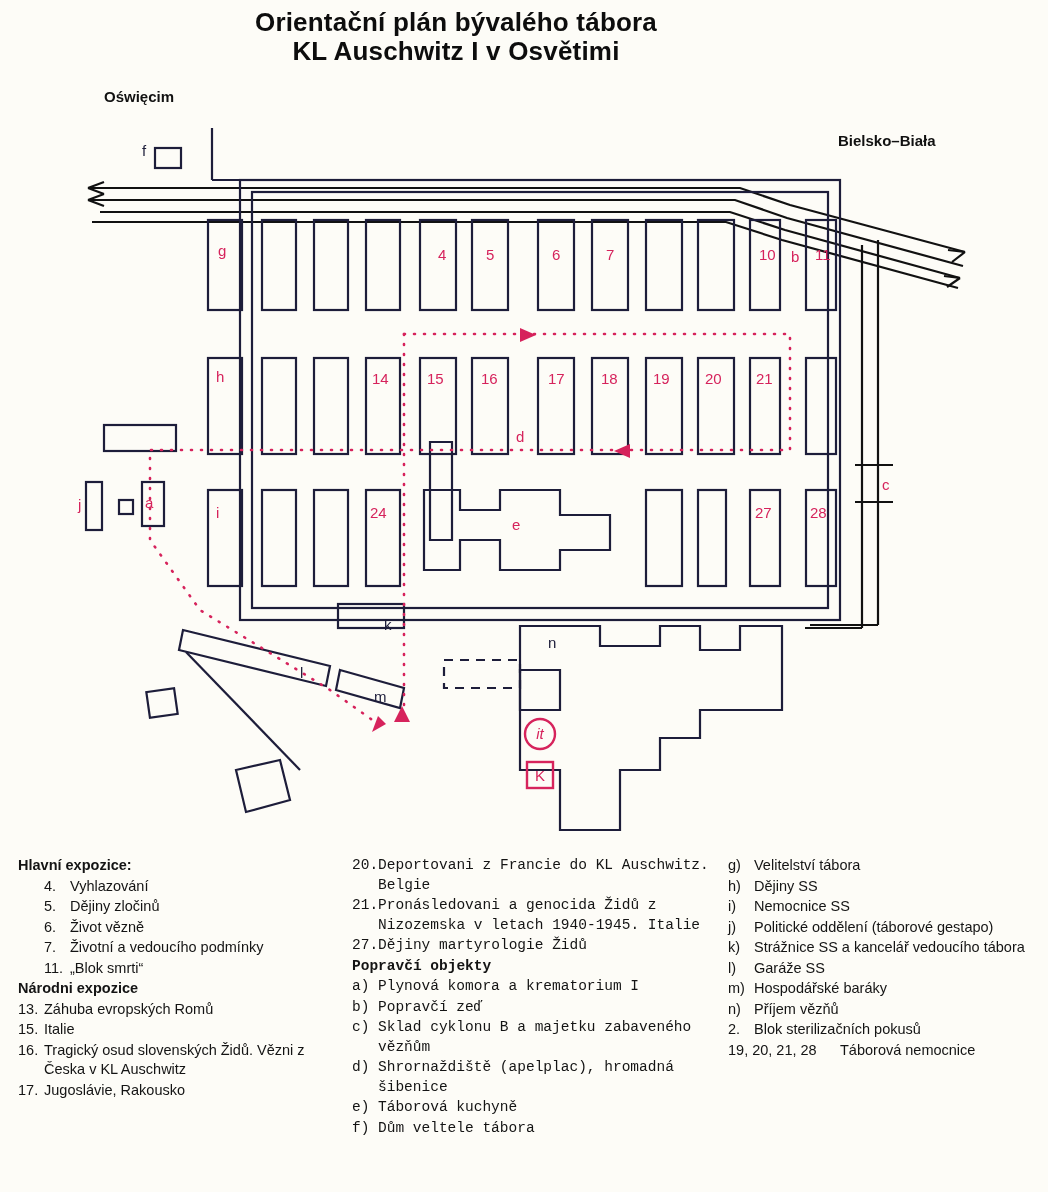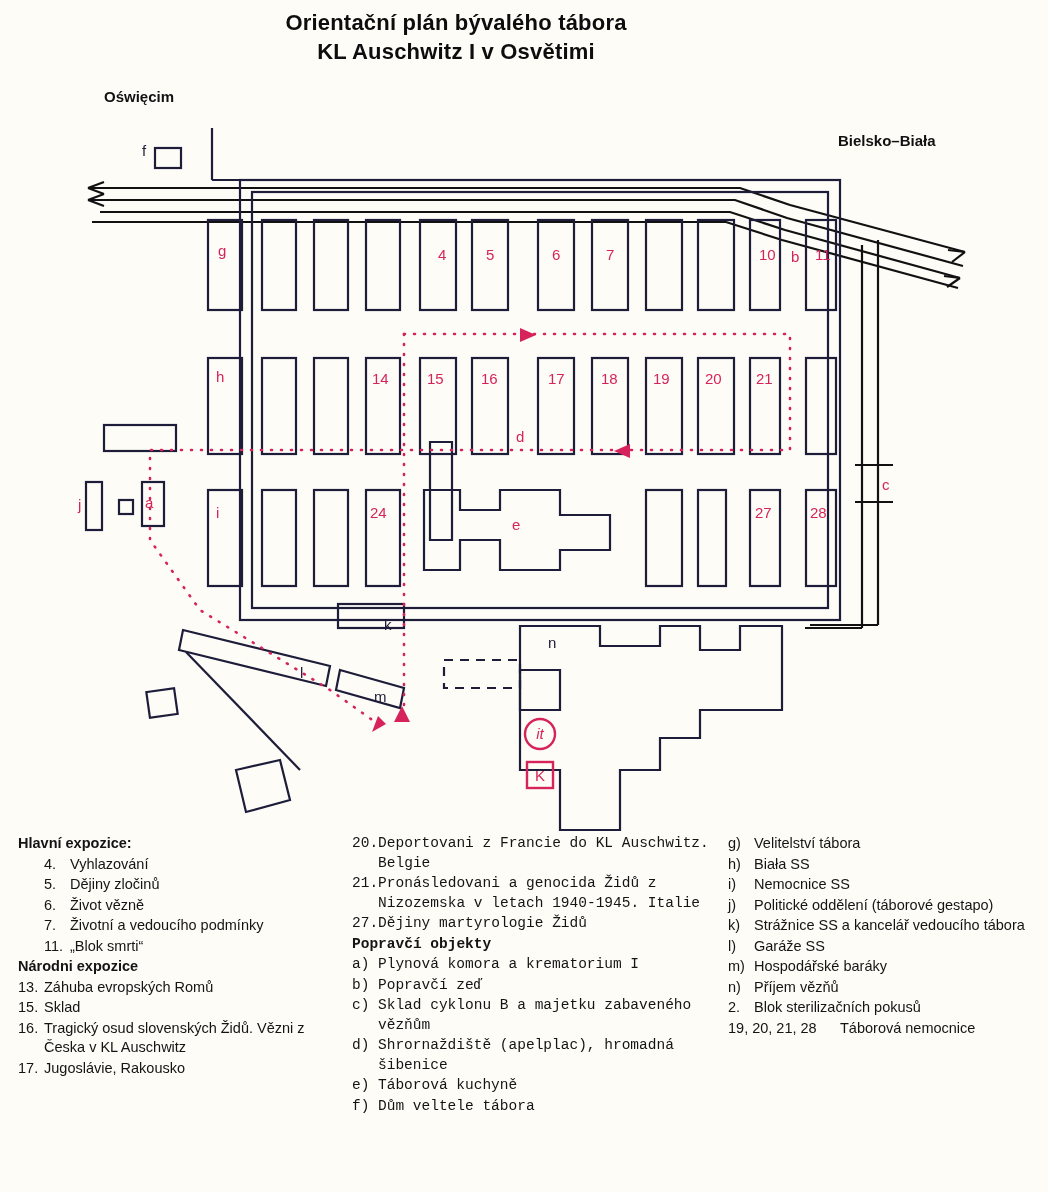"Orientační plán bývalého tábora" #title { font-size: 22px -> 26px }
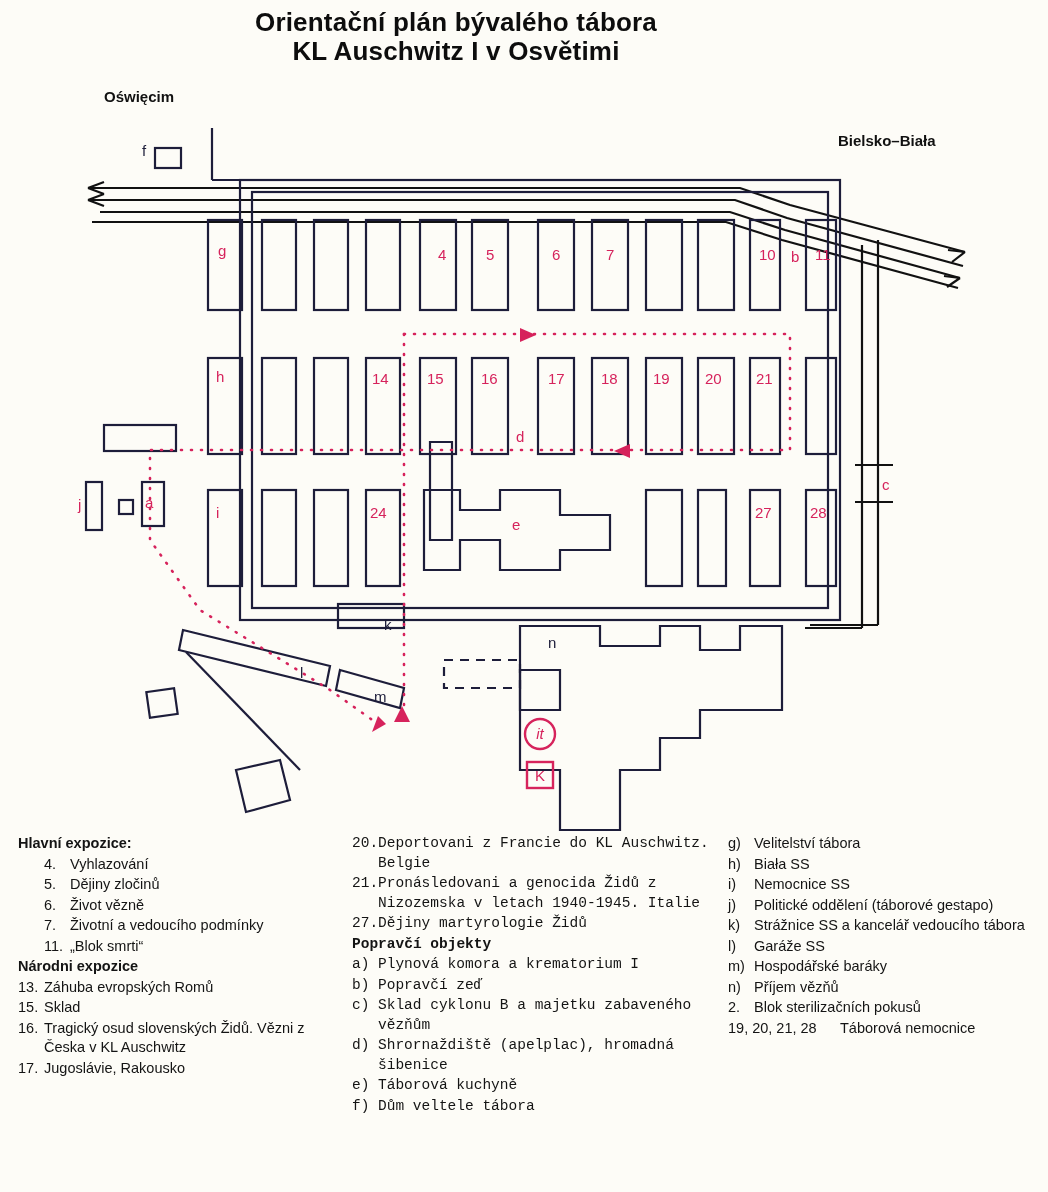"Hlavní expozice:" .legend { top: 834px -> 856px }
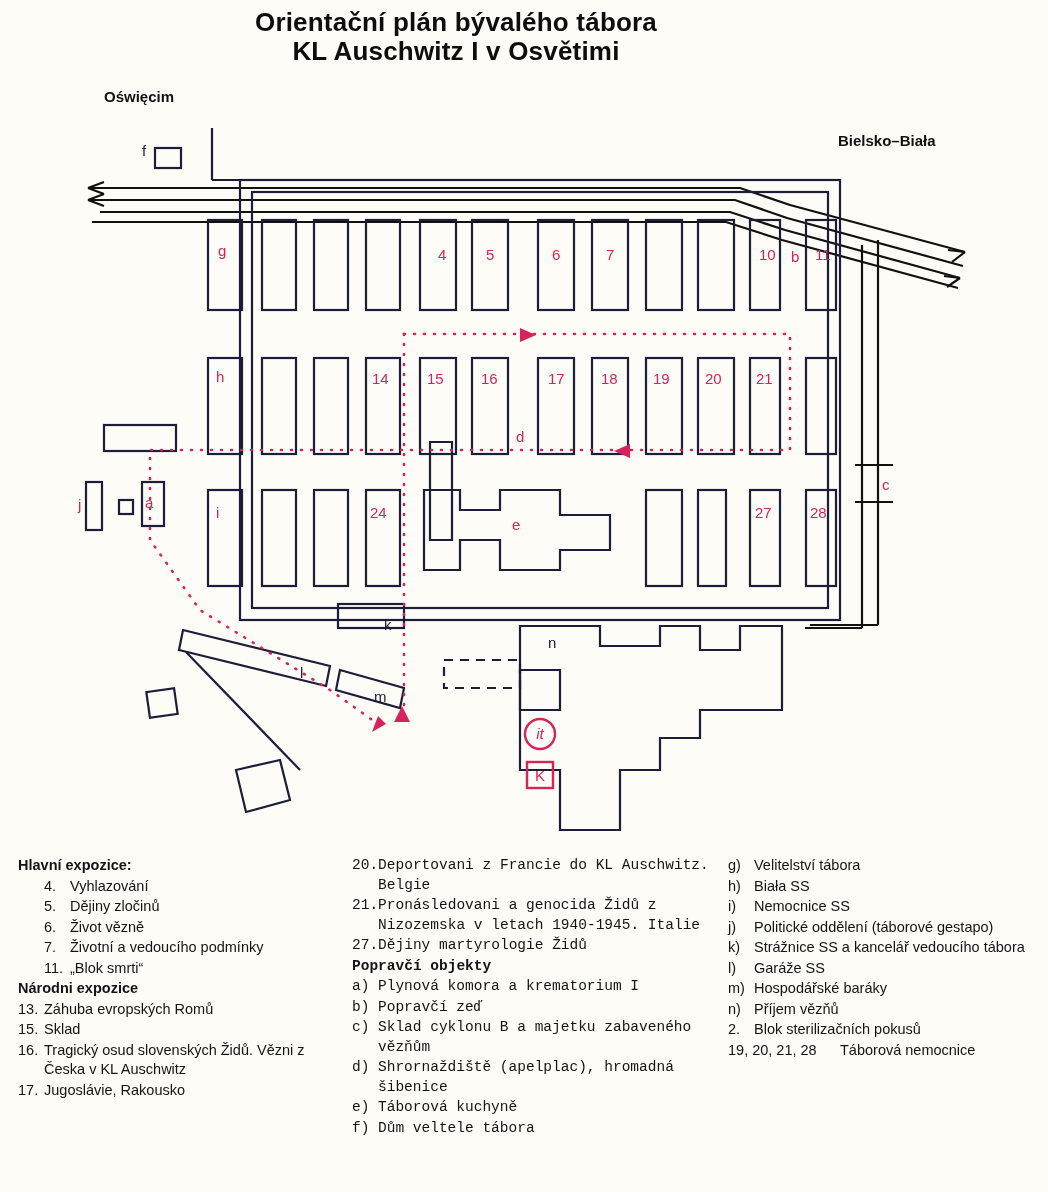"Biała SS" span.txt { text: Biała -> Dějiny }
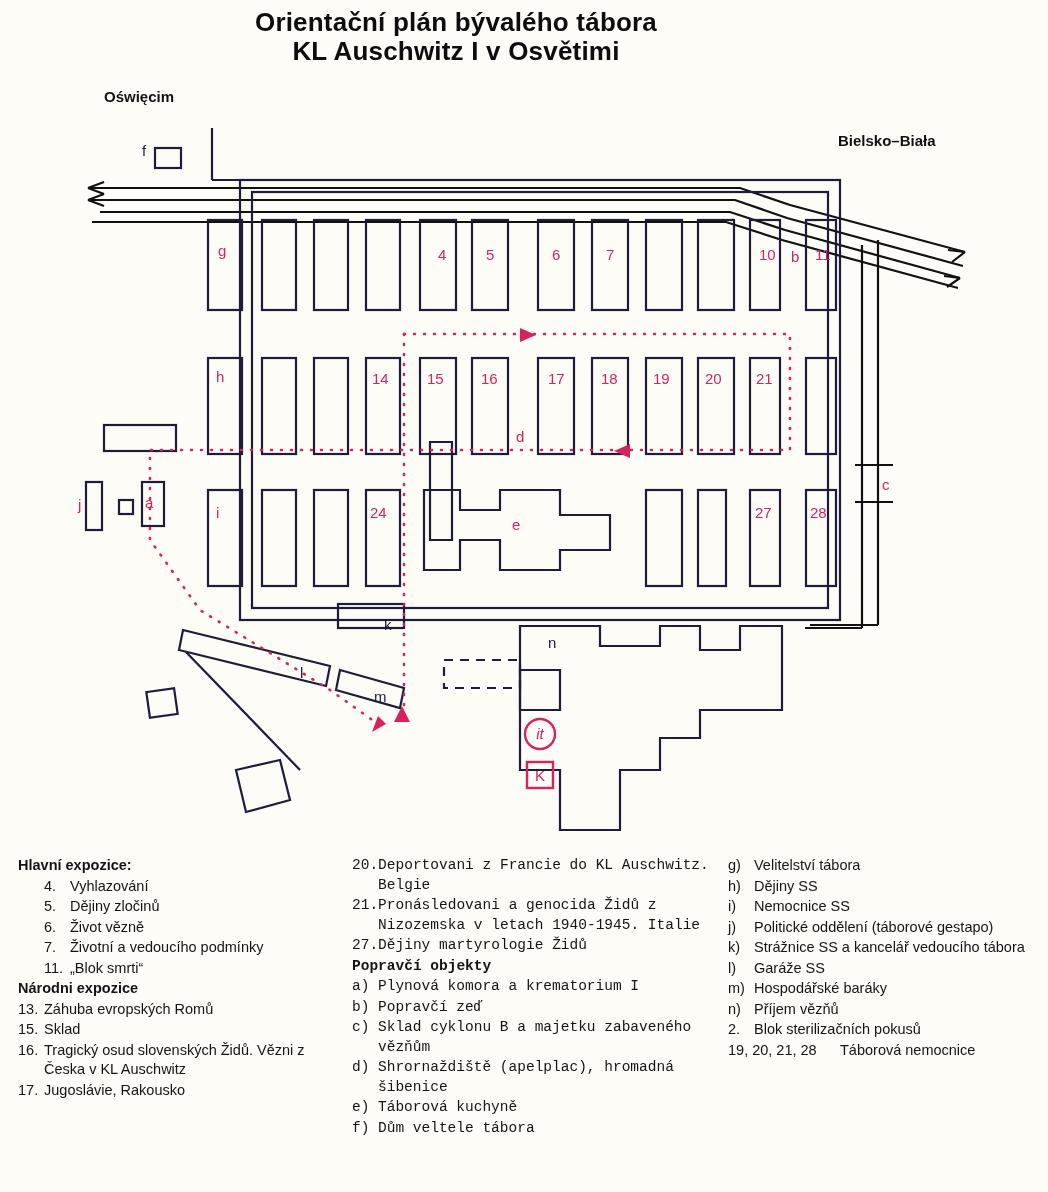"Sklad" span.txt { text: Sklad -> Italie }
